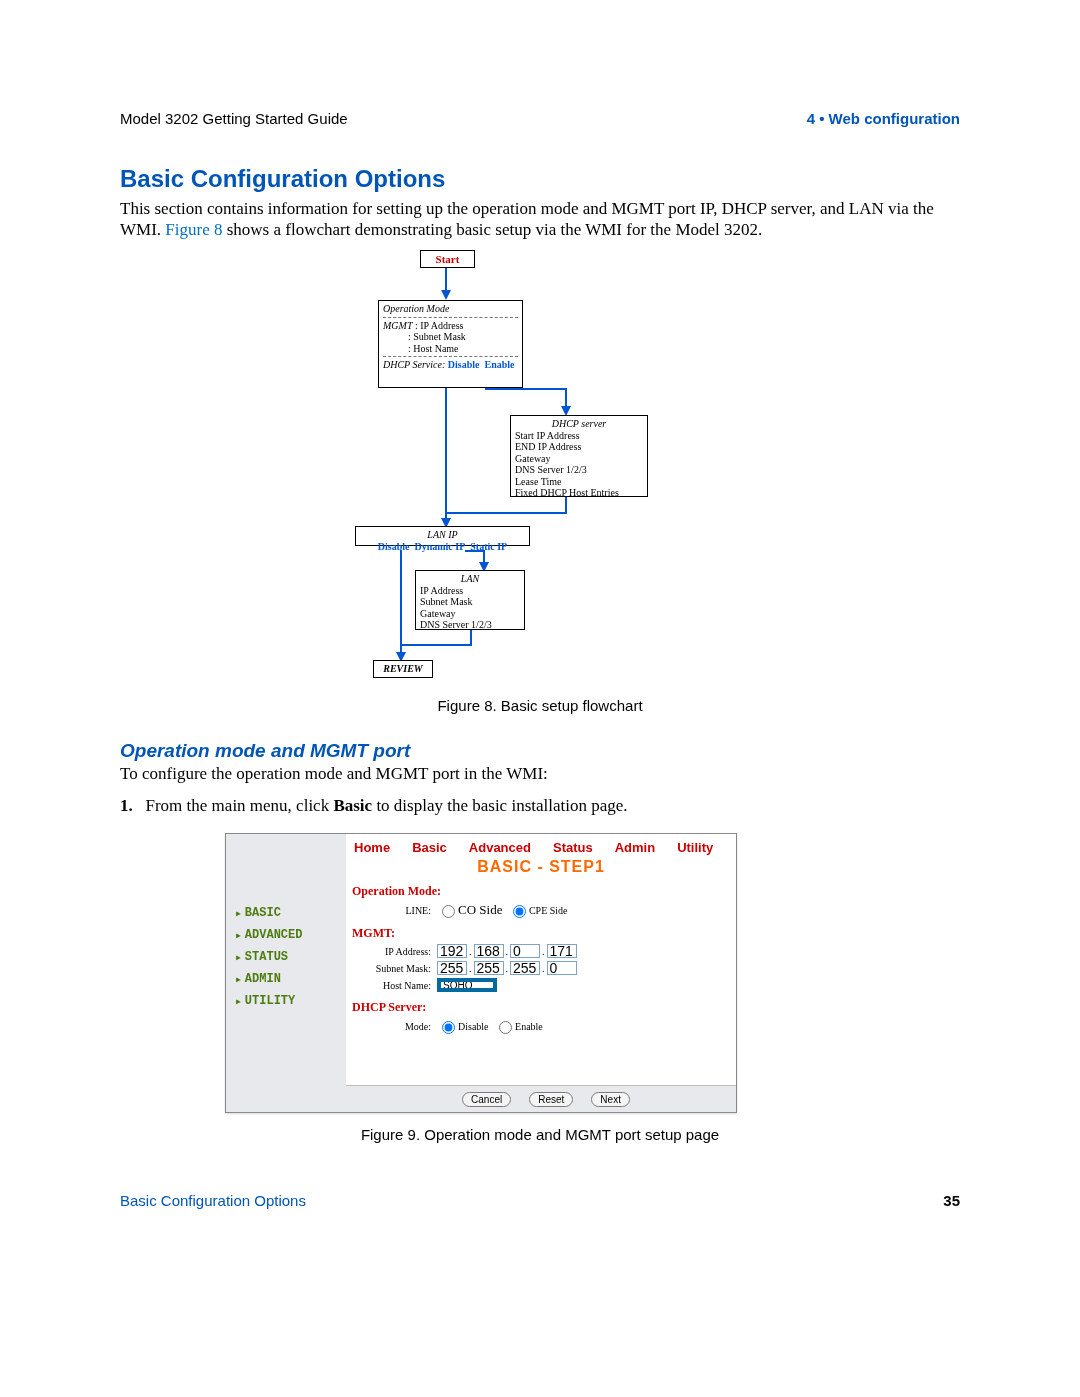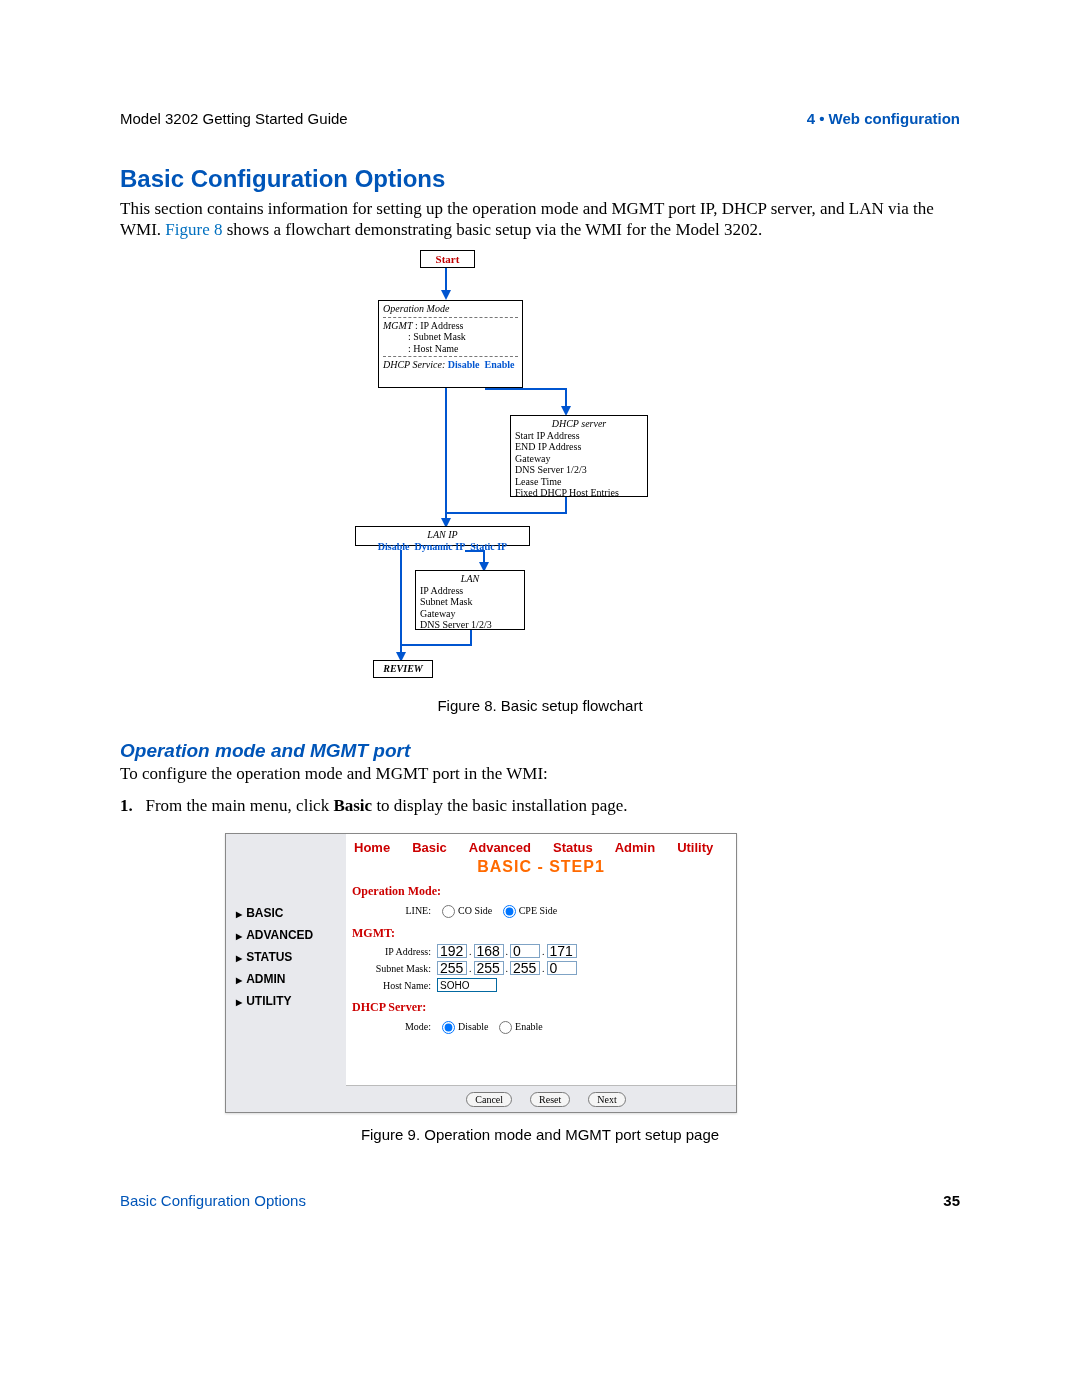"▶ BASIC" .shot-sidebar { color: #000000 -> #4d7c0f; font-family: Liberation Sans, sans-serif -> Liberation Mono, monospace }
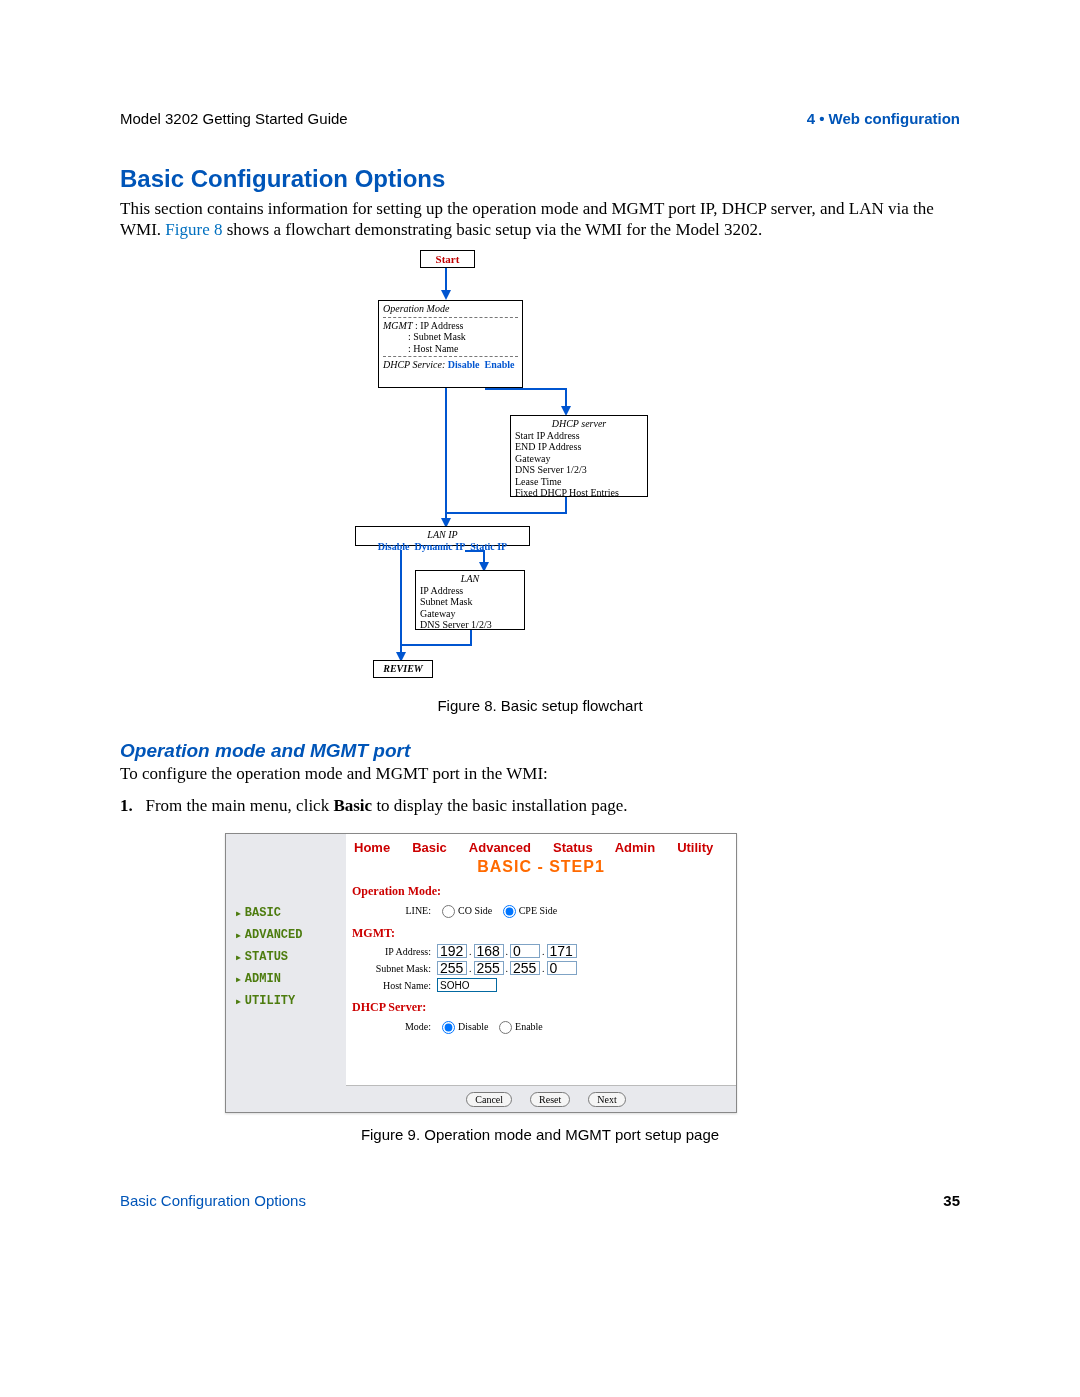"CO Side" span { font-size: 10px -> 13px }
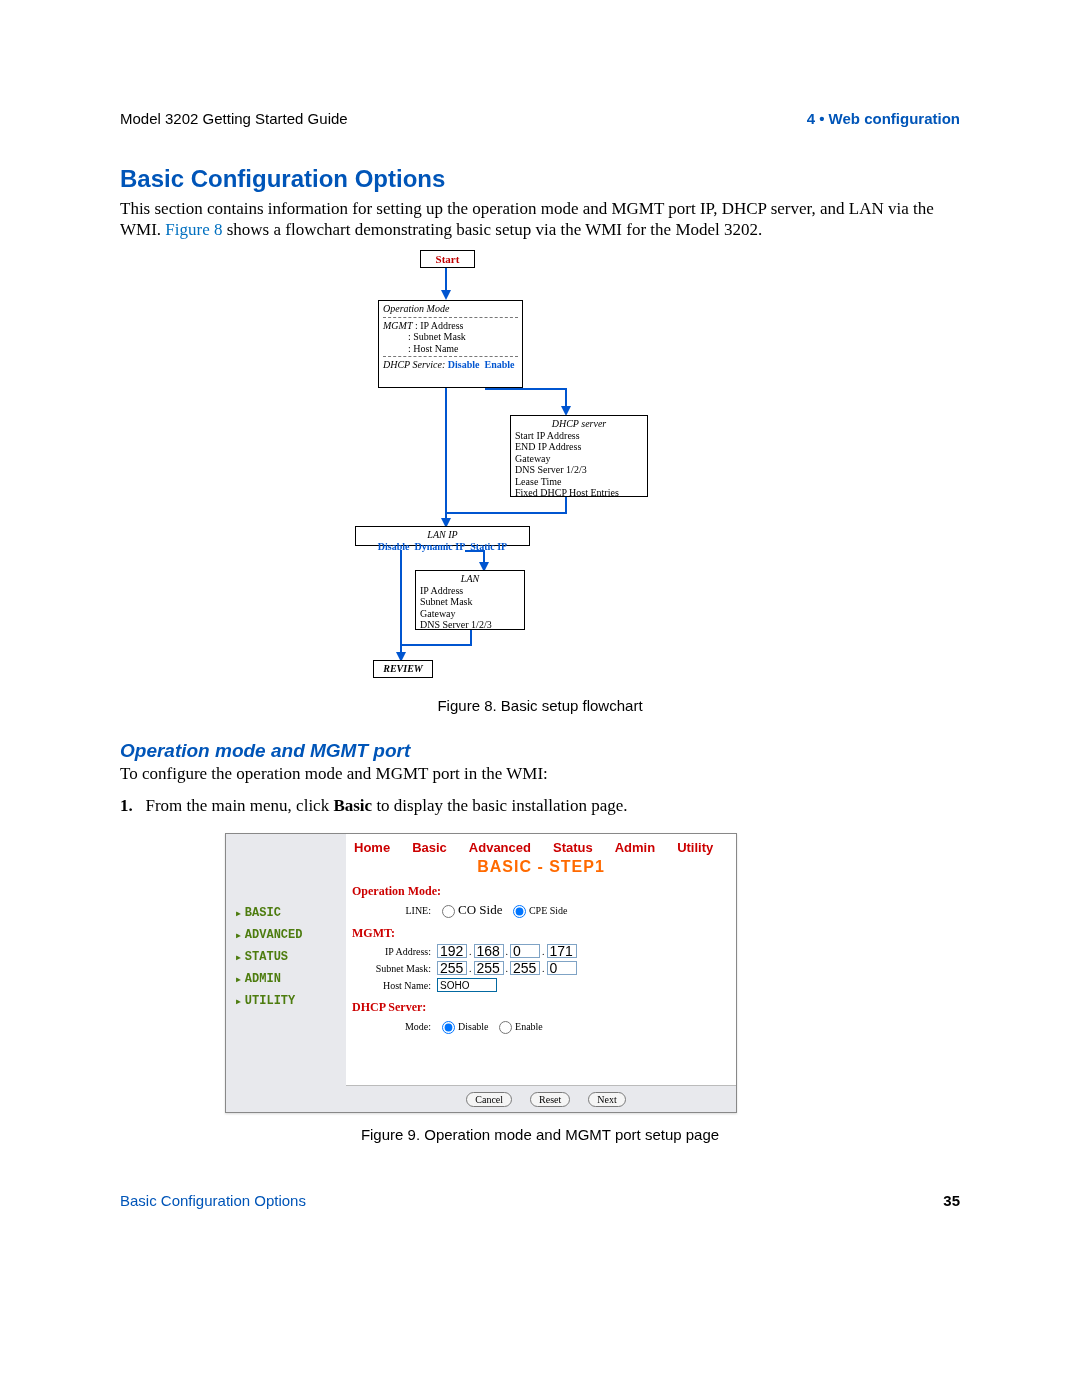"SOHO" .row .med { border: 1px solid #0369a1 -> 4px solid #0369a1 }
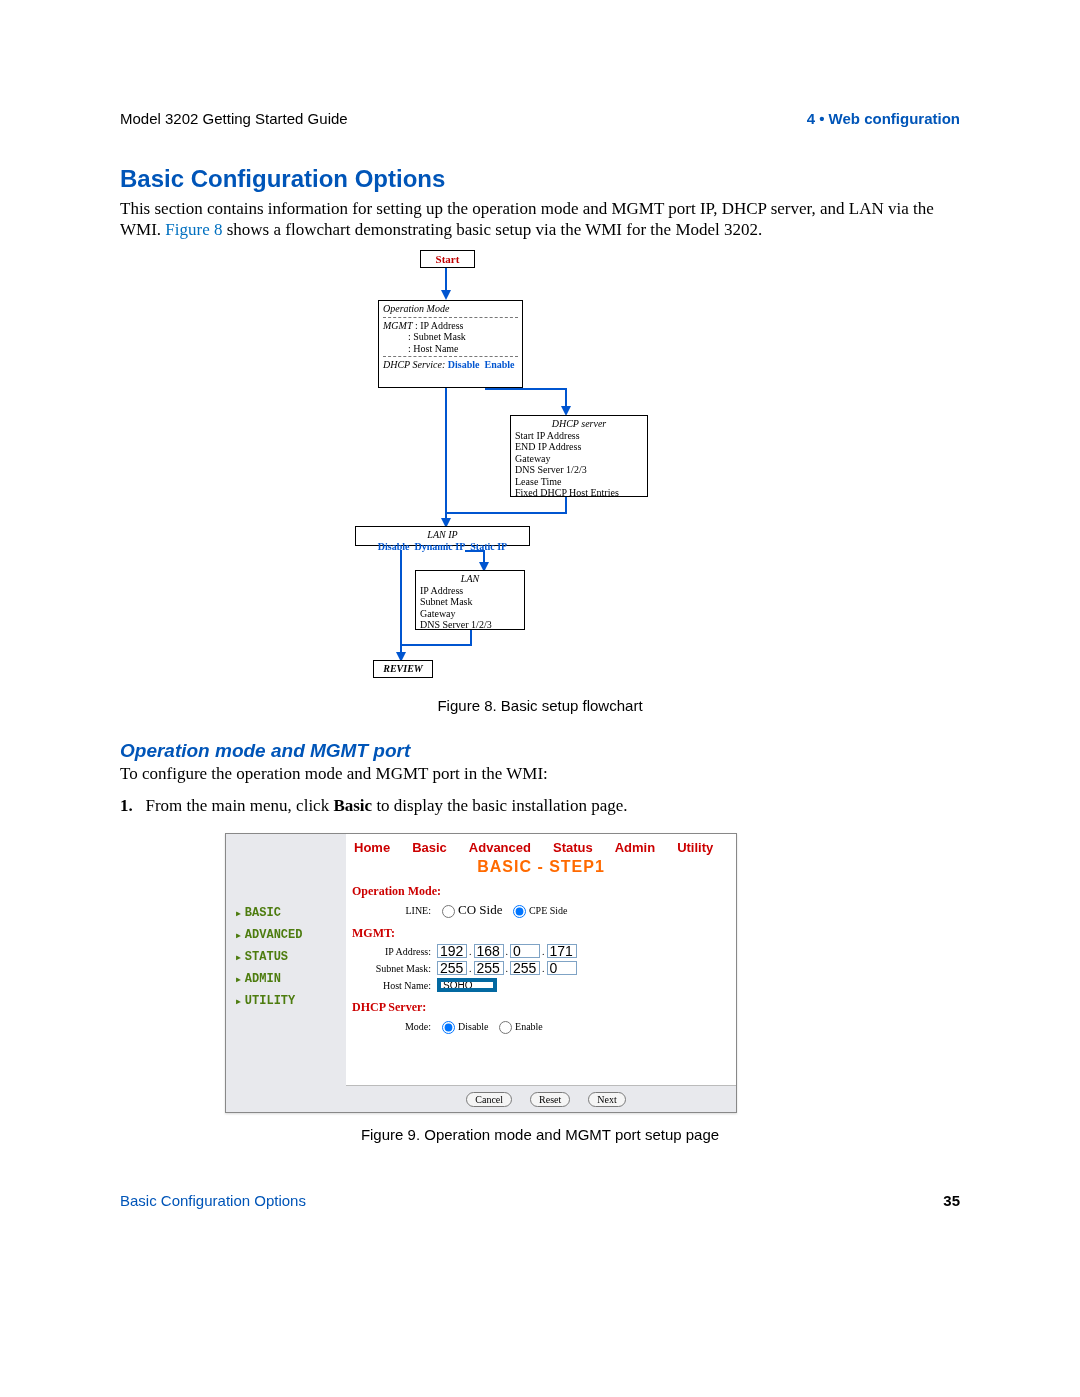"Cancel" .btn { font-family: Liberation Serif, serif -> Liberation Sans, sans-serif }
